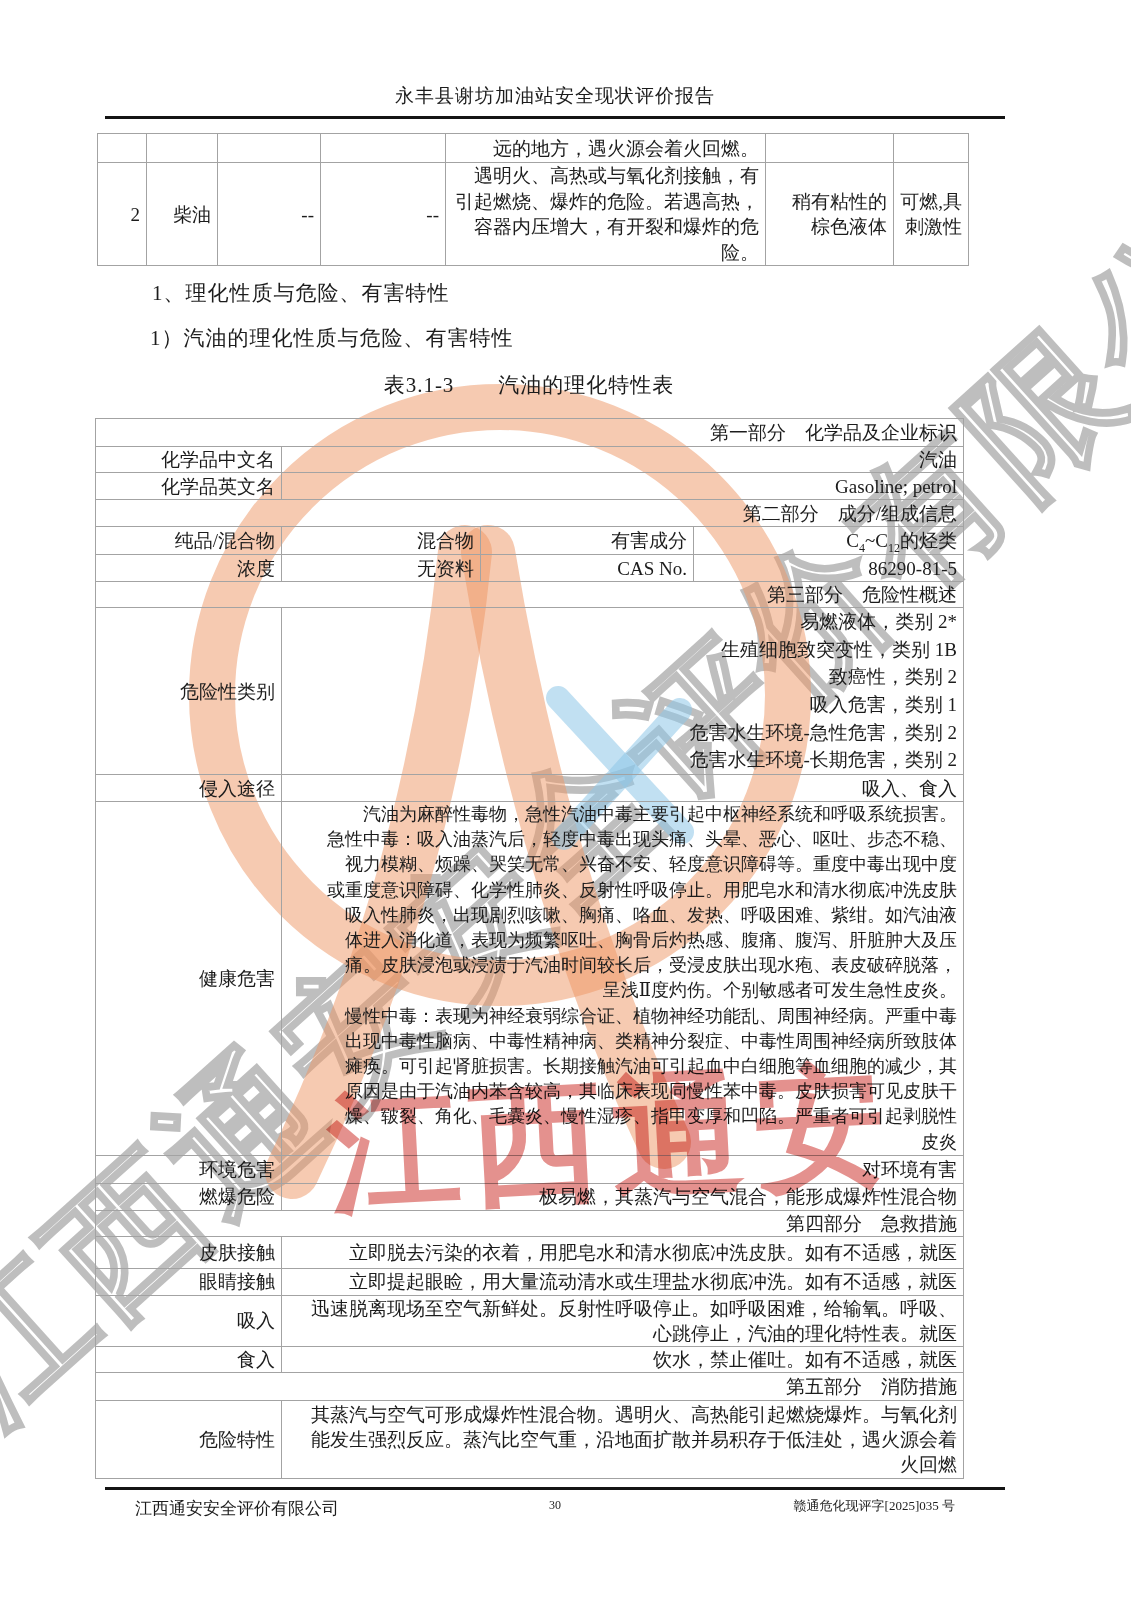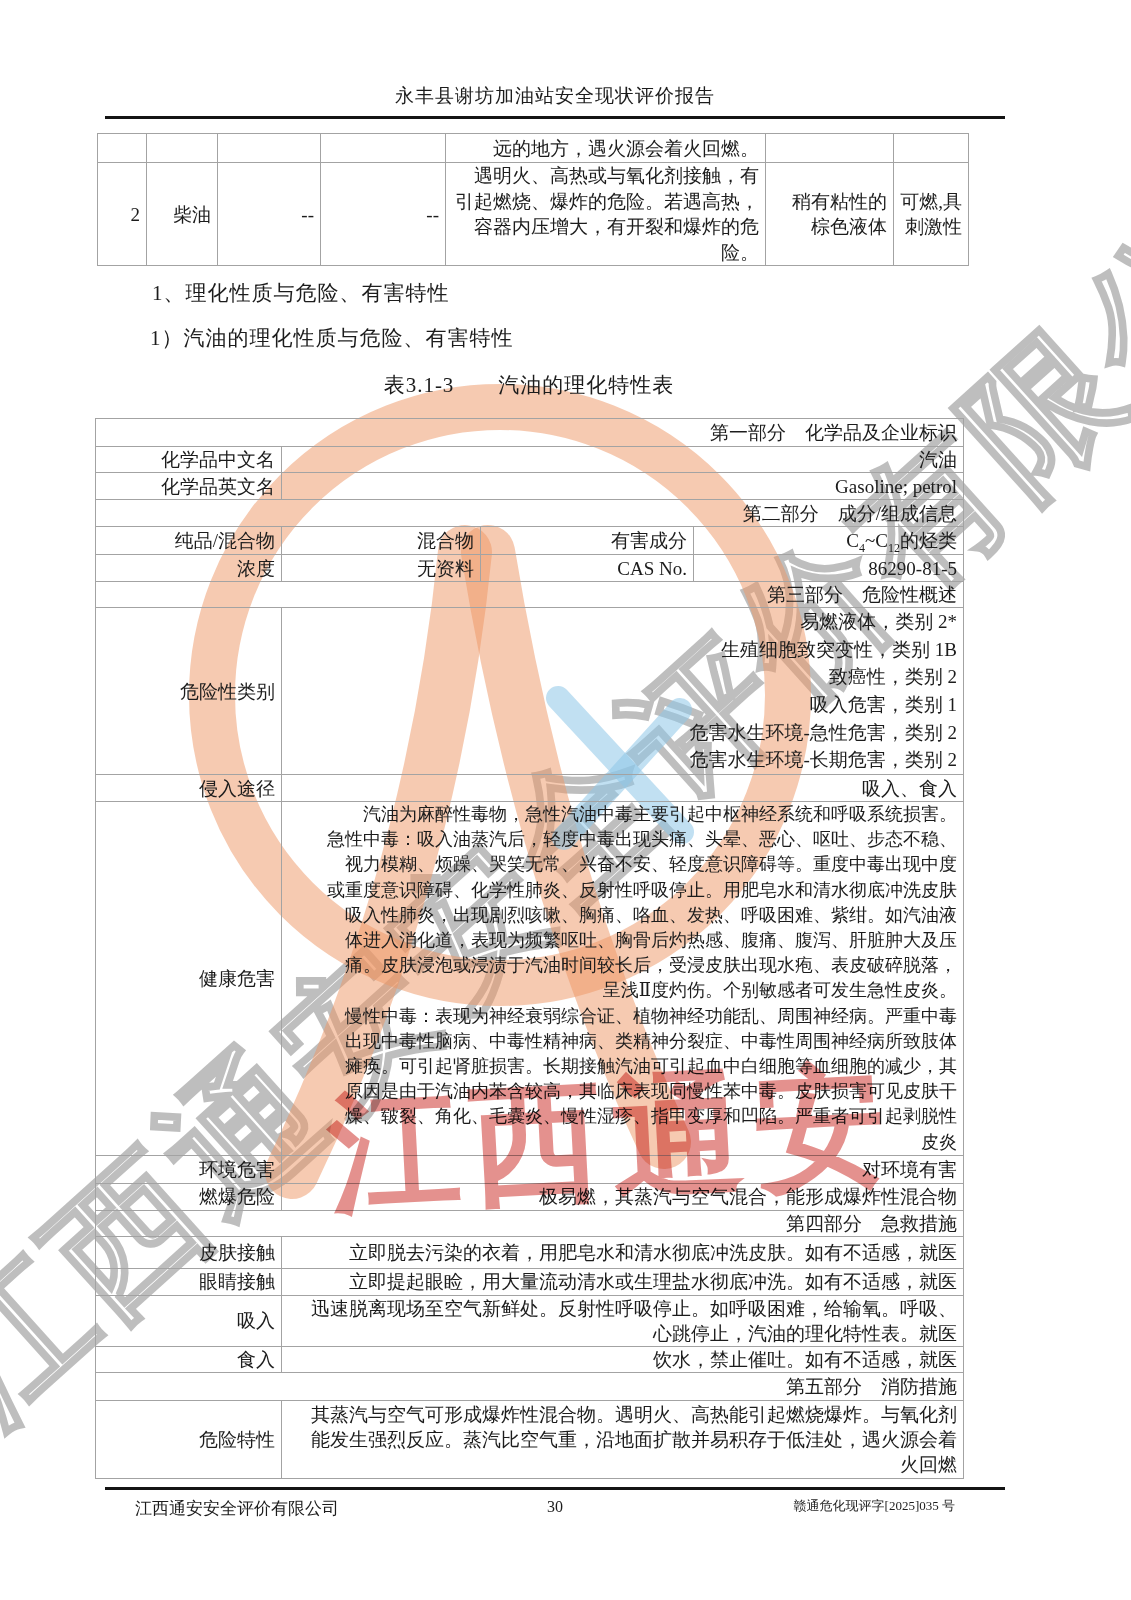"30" .ftr-page { font-size: 16px -> 12px }
